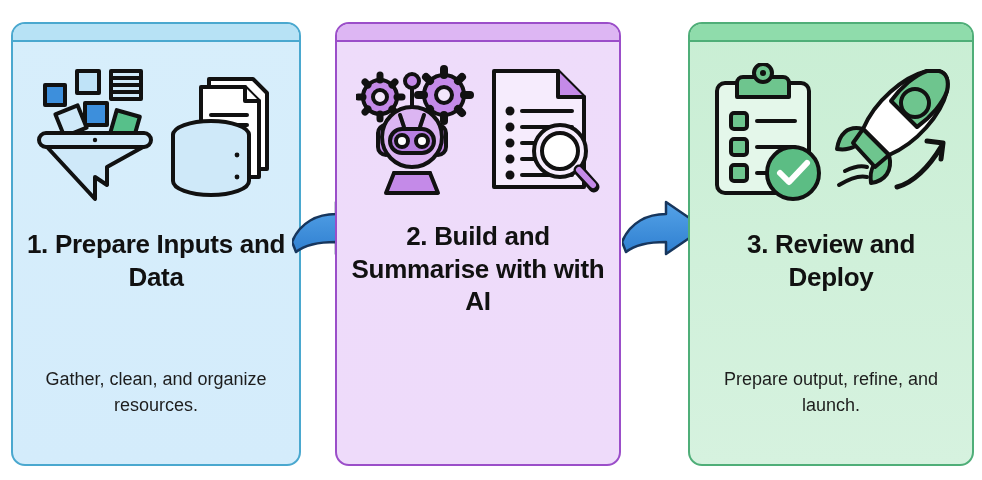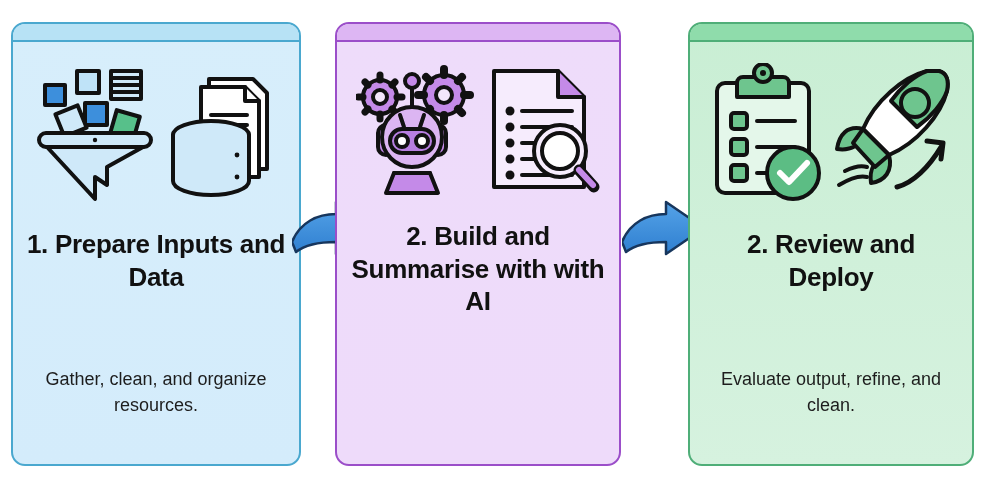"2. Review and Deploy" div.card-title { text: 2 -> 3 }
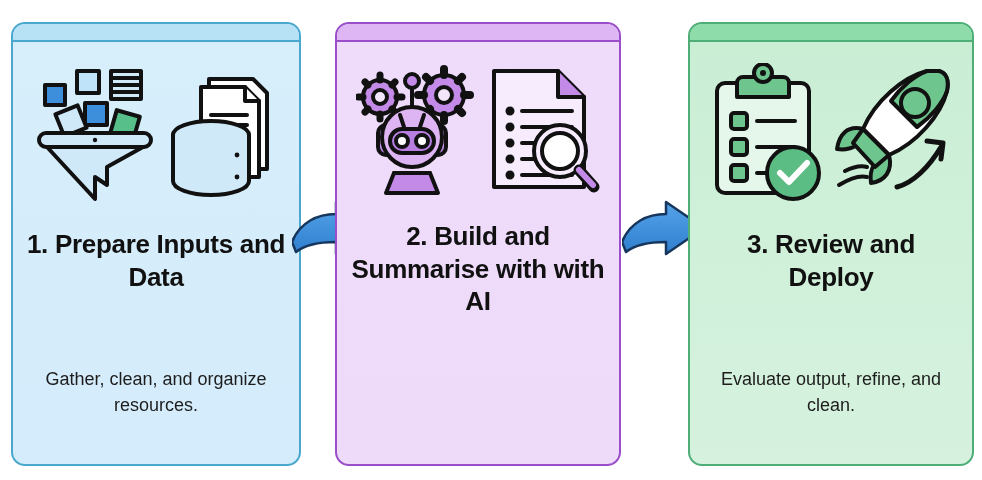"Evaluate output, refine, and clean." div.card-desc { text: Evaluate output, refine, and clean -> Prepare output, refine, and launch }
